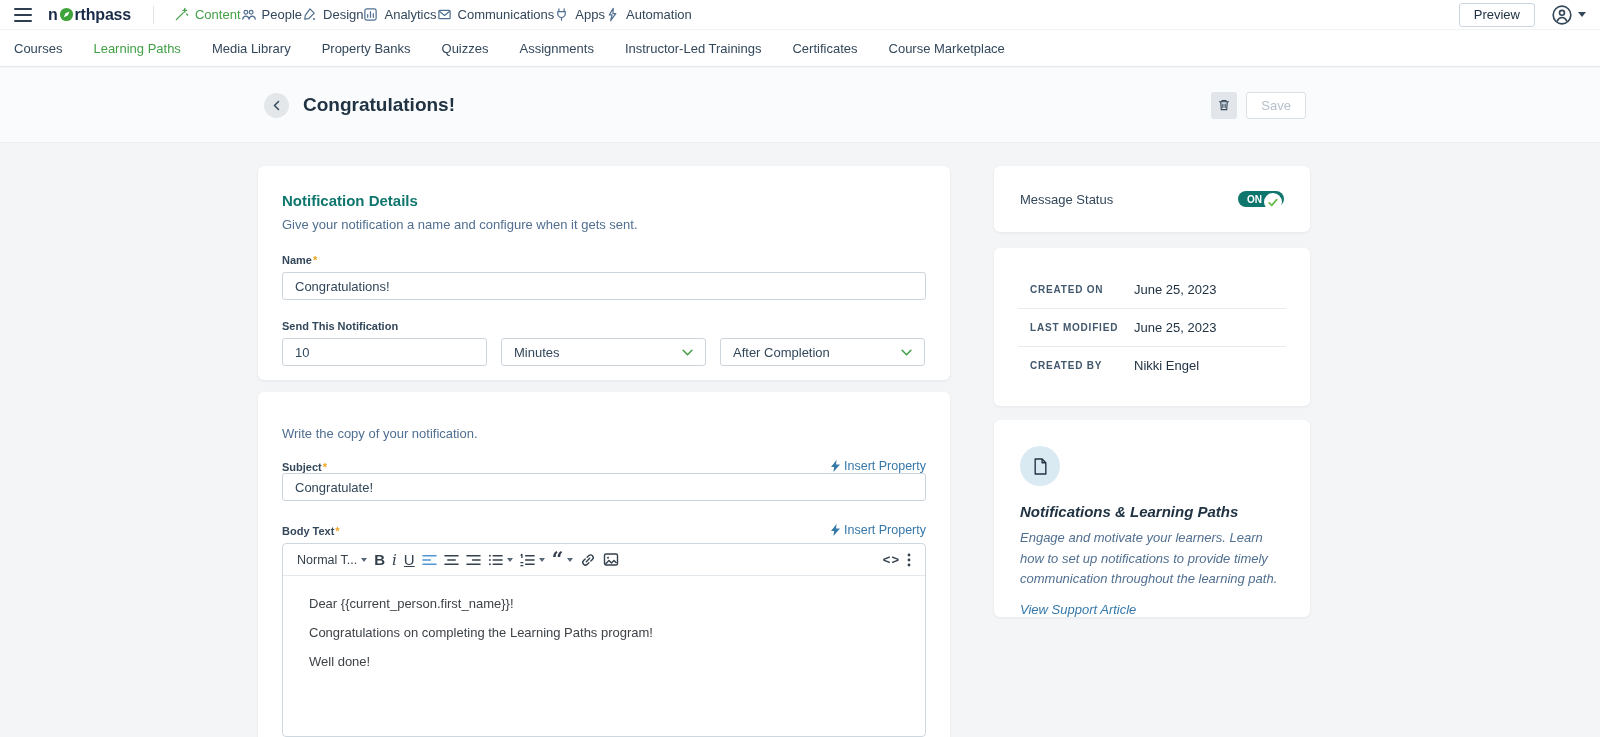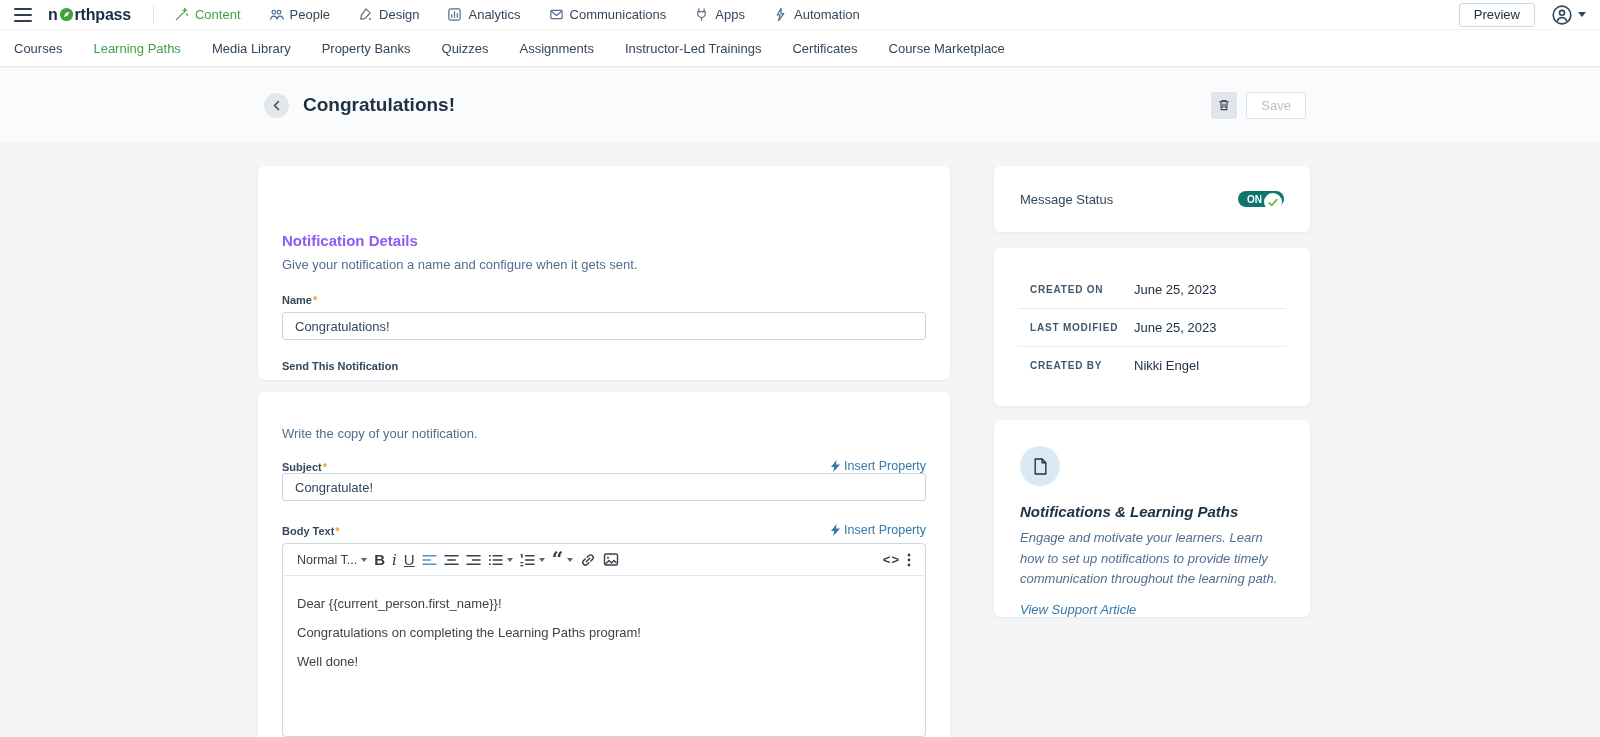"Content" .topnav { gap: 28px -> none }
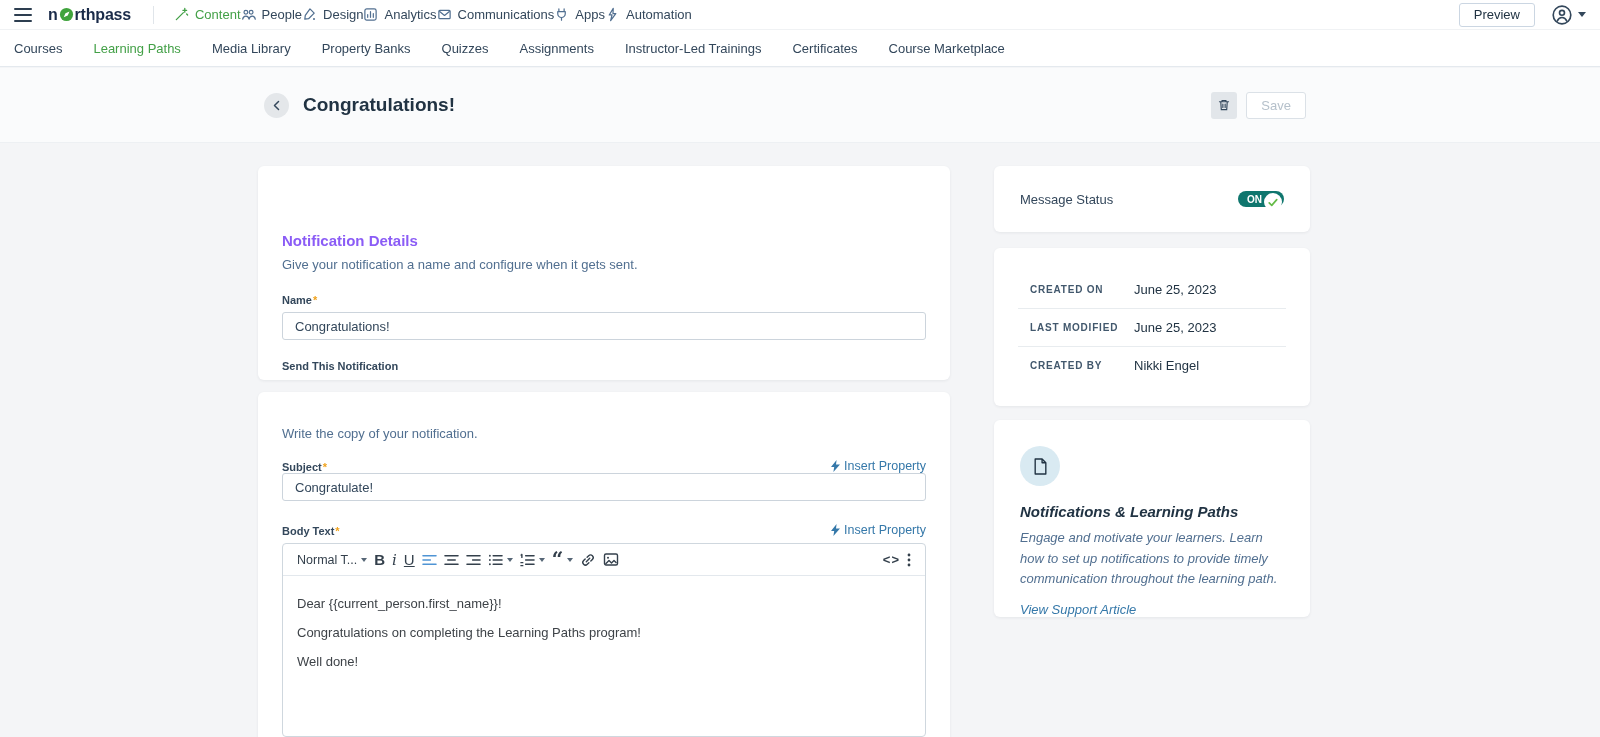"Notification Details" .card-title { color: #8b5cf6 -> #0f766e; margin-top: 40px -> none }
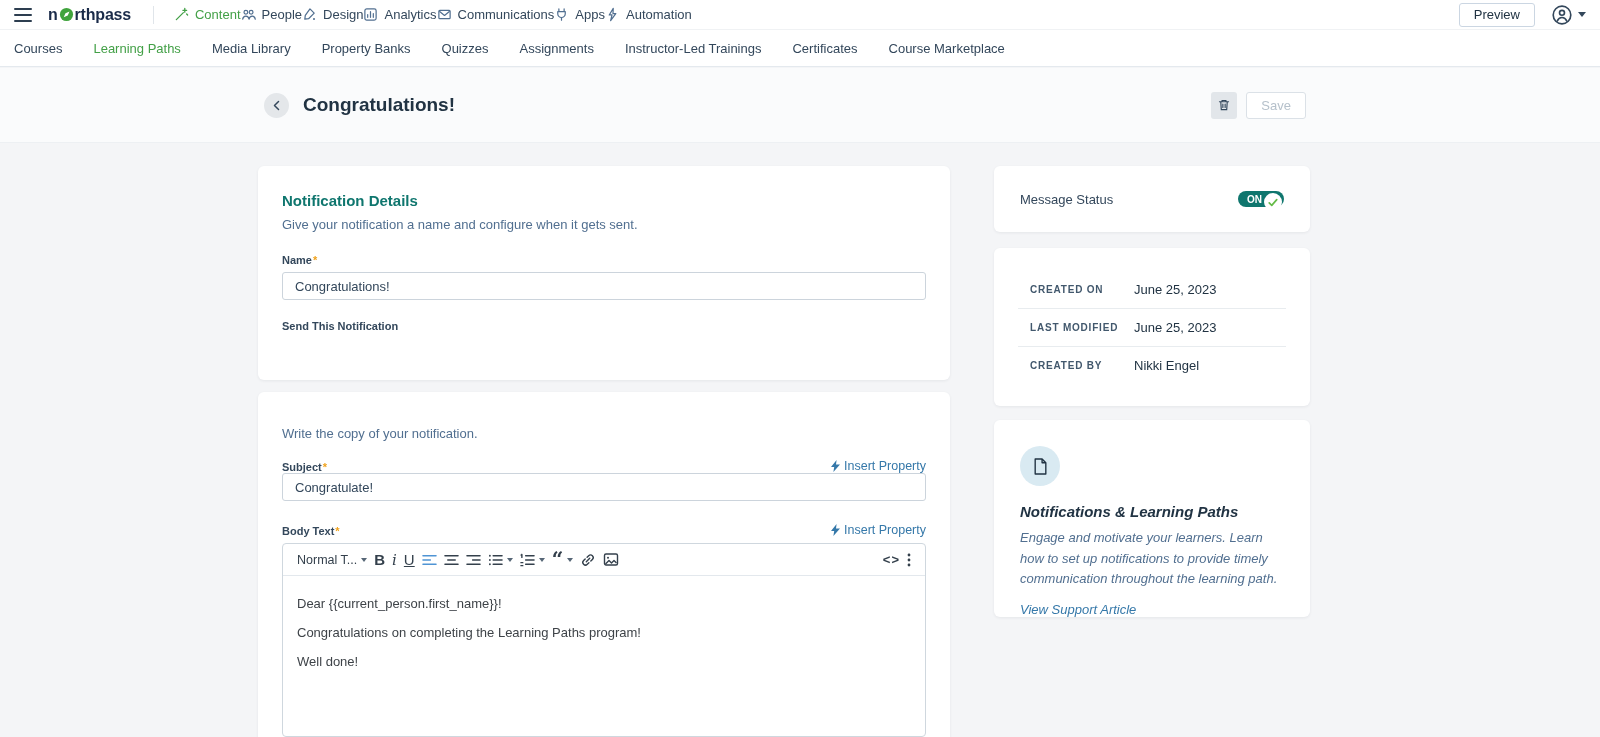"10" div.send-row { html: none -> <div> <input> <div> <span>Minutes</span> <svg> <path></path> </svg> </div> <div> <span>After Completion</span> <svg> <path></path> </svg> </div> </div> }
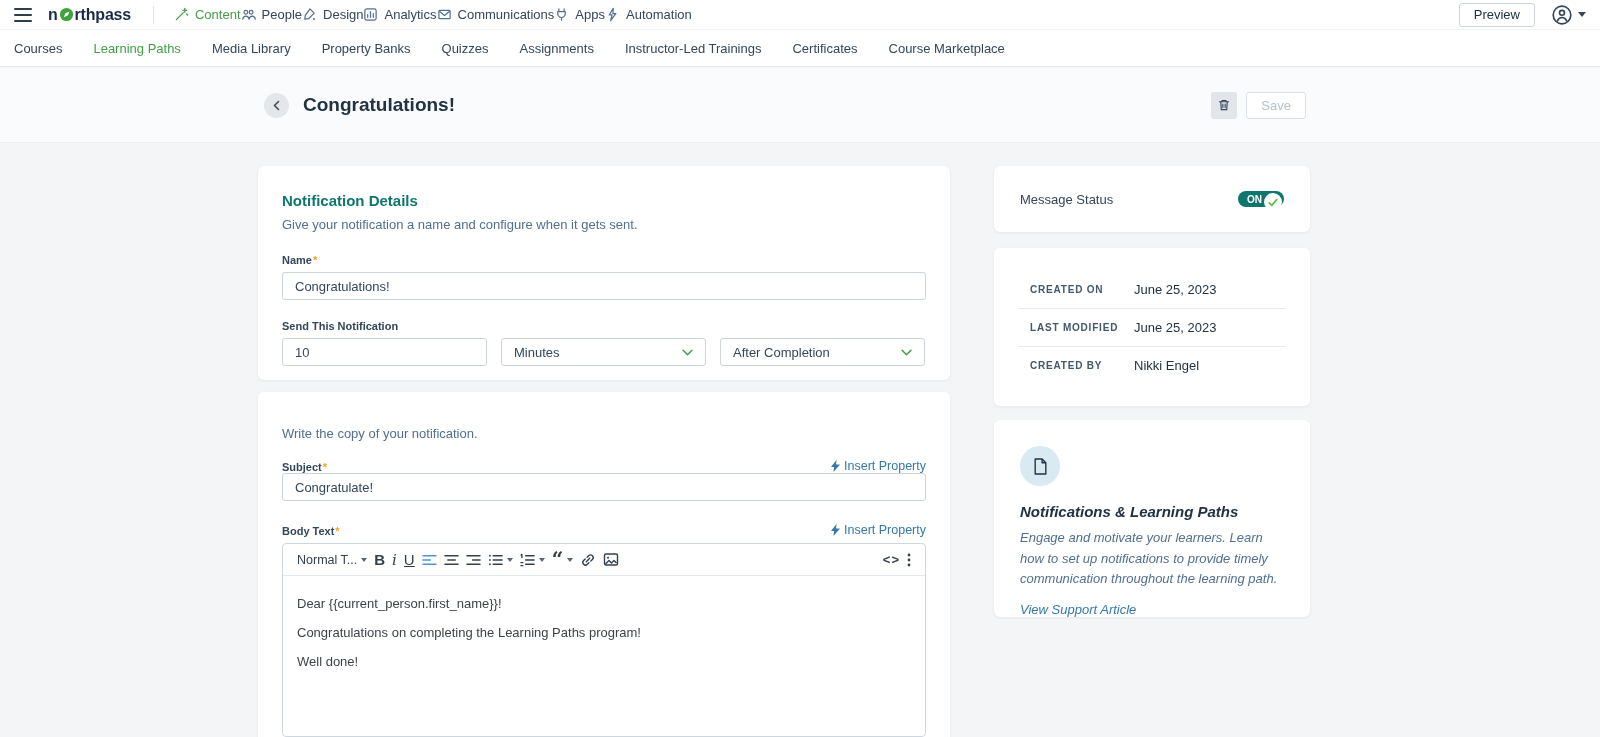"Dear {{current_person.first_name}}!" .editor-body p { margin: 0 0 14px -> 0 12px 14px }
